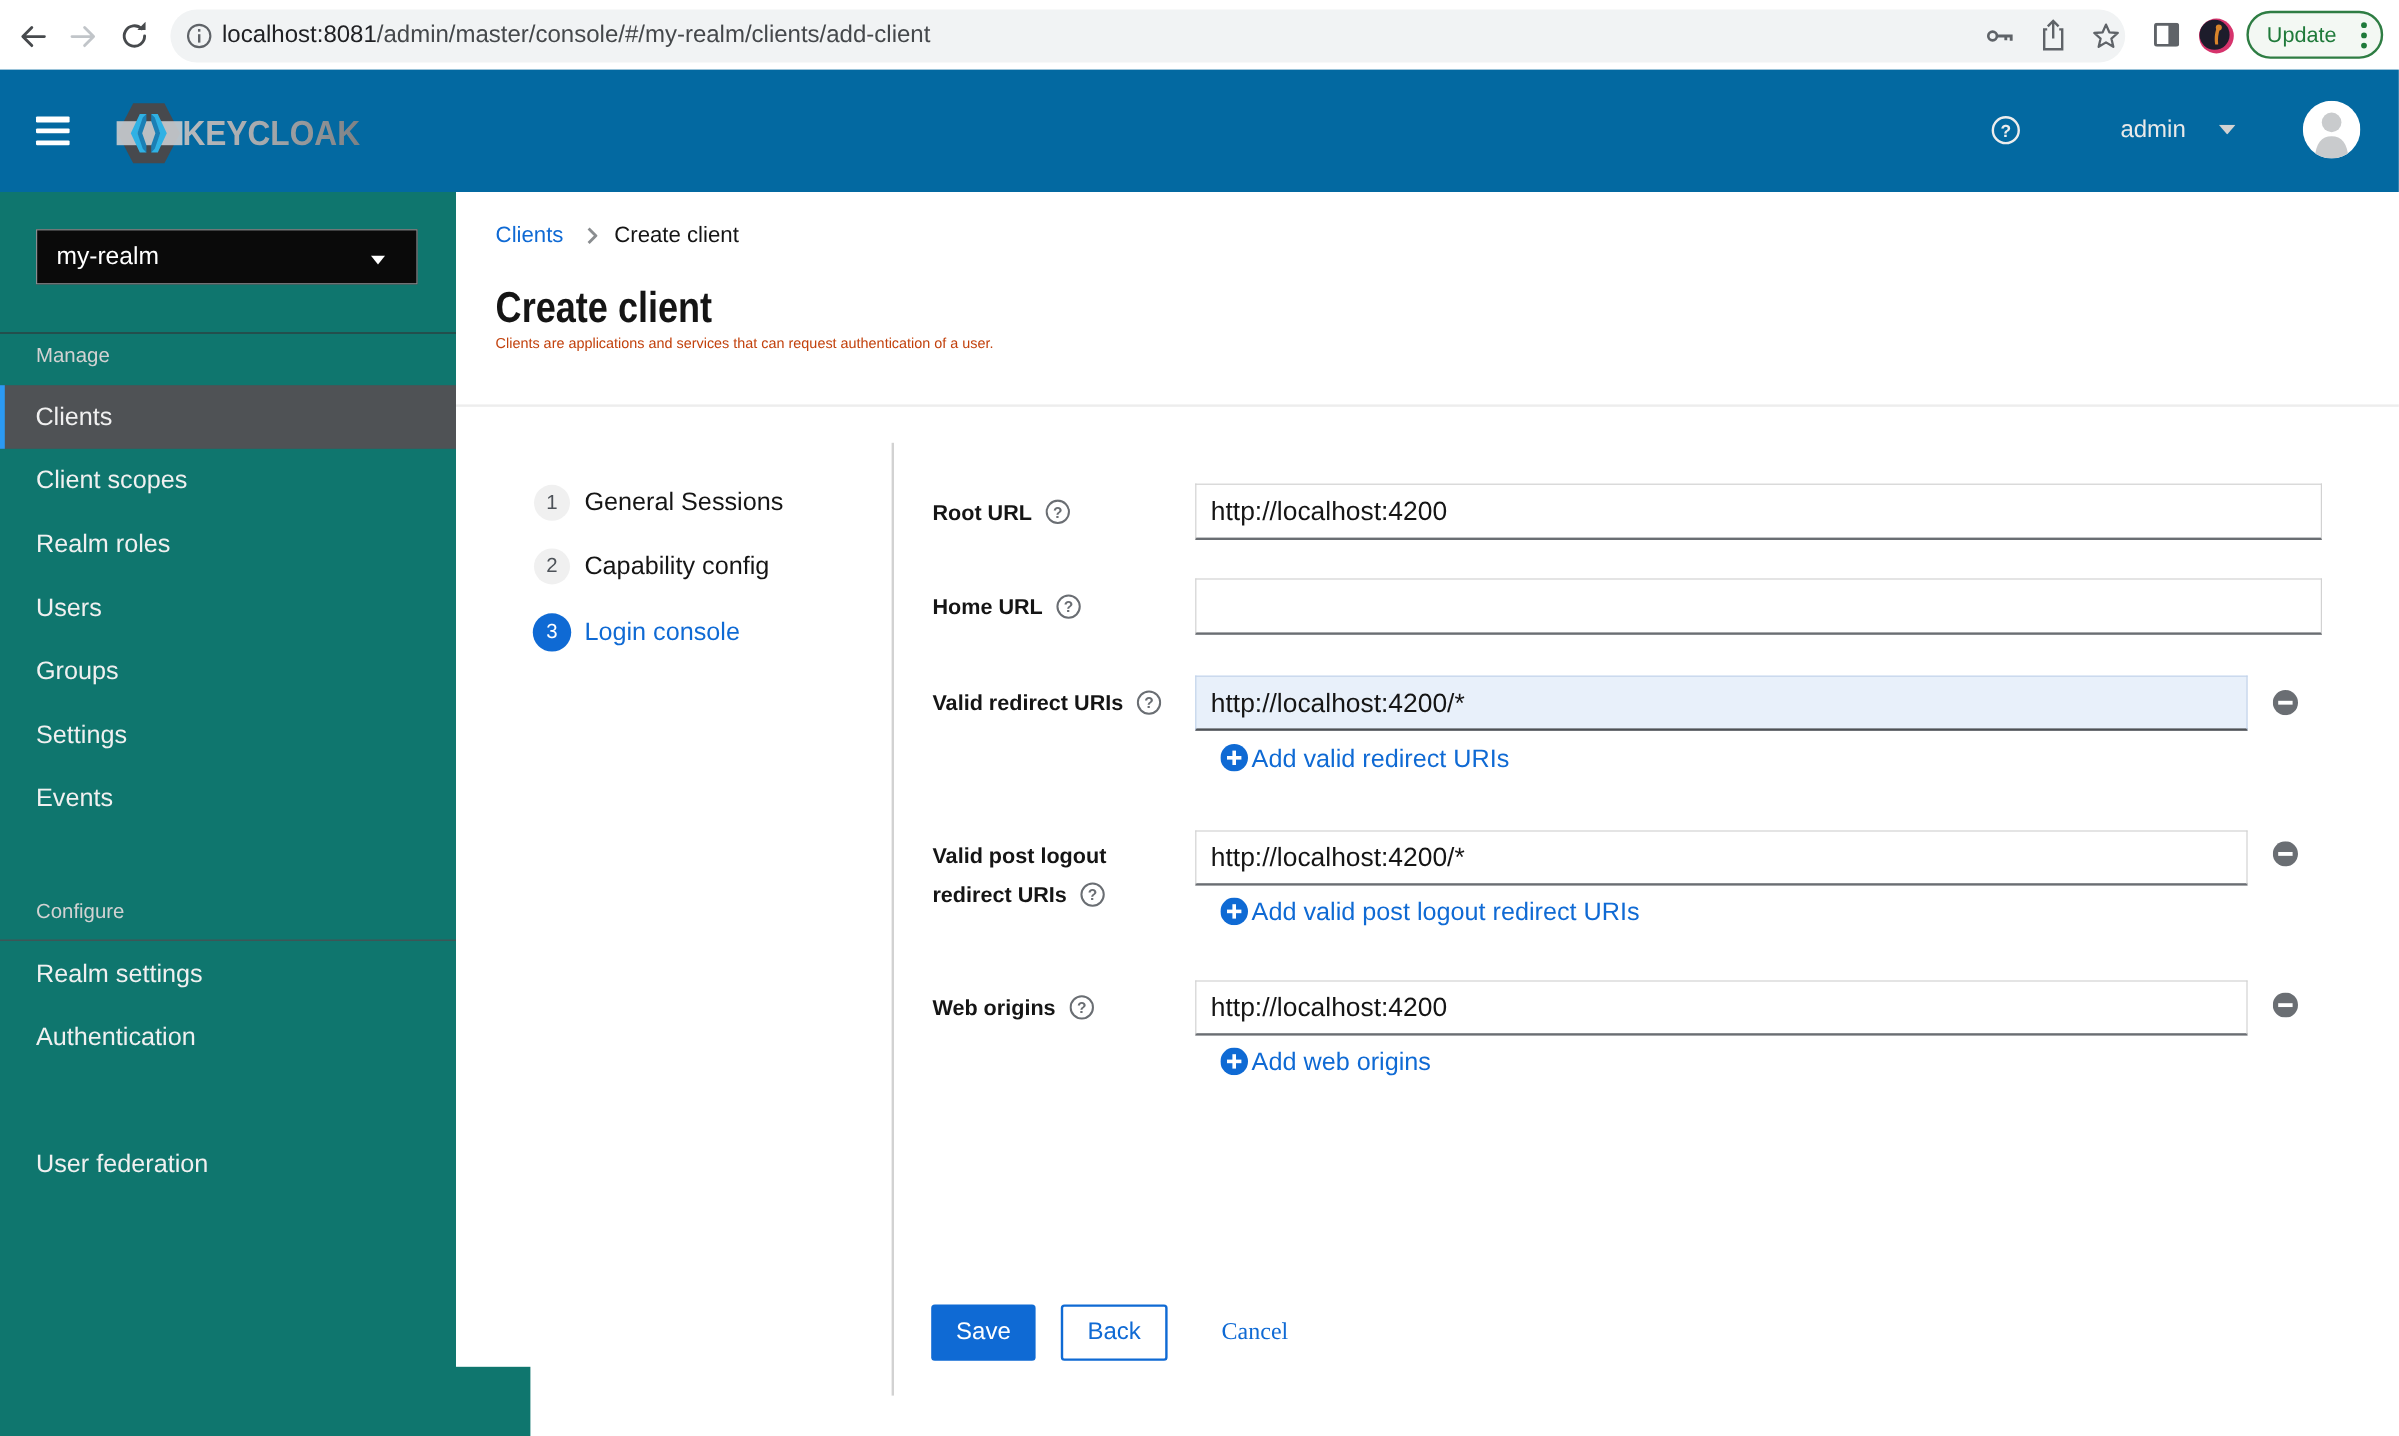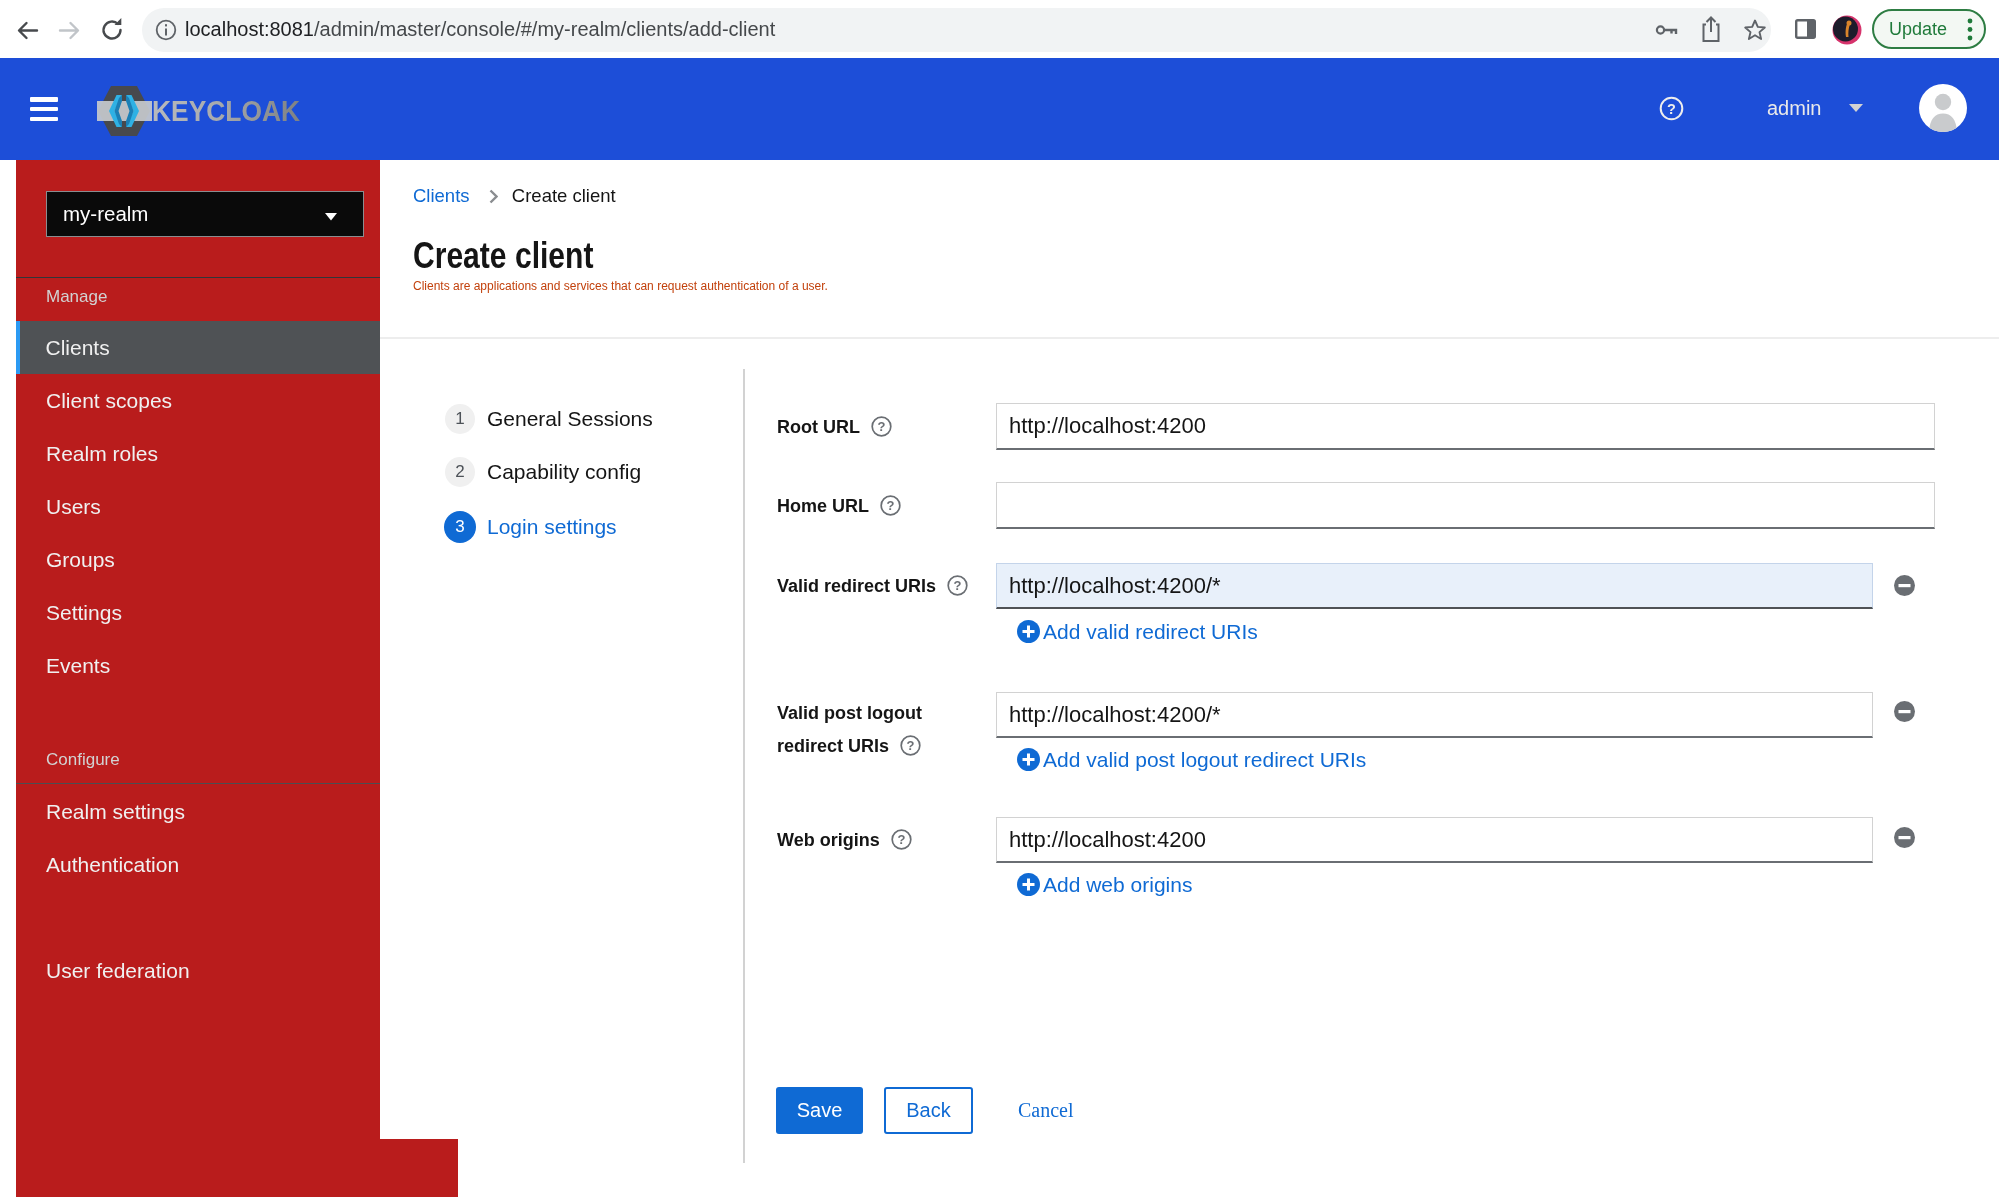"KEYCLOAK" #kchead { background: #1d4ed8 -> #0369a1 }
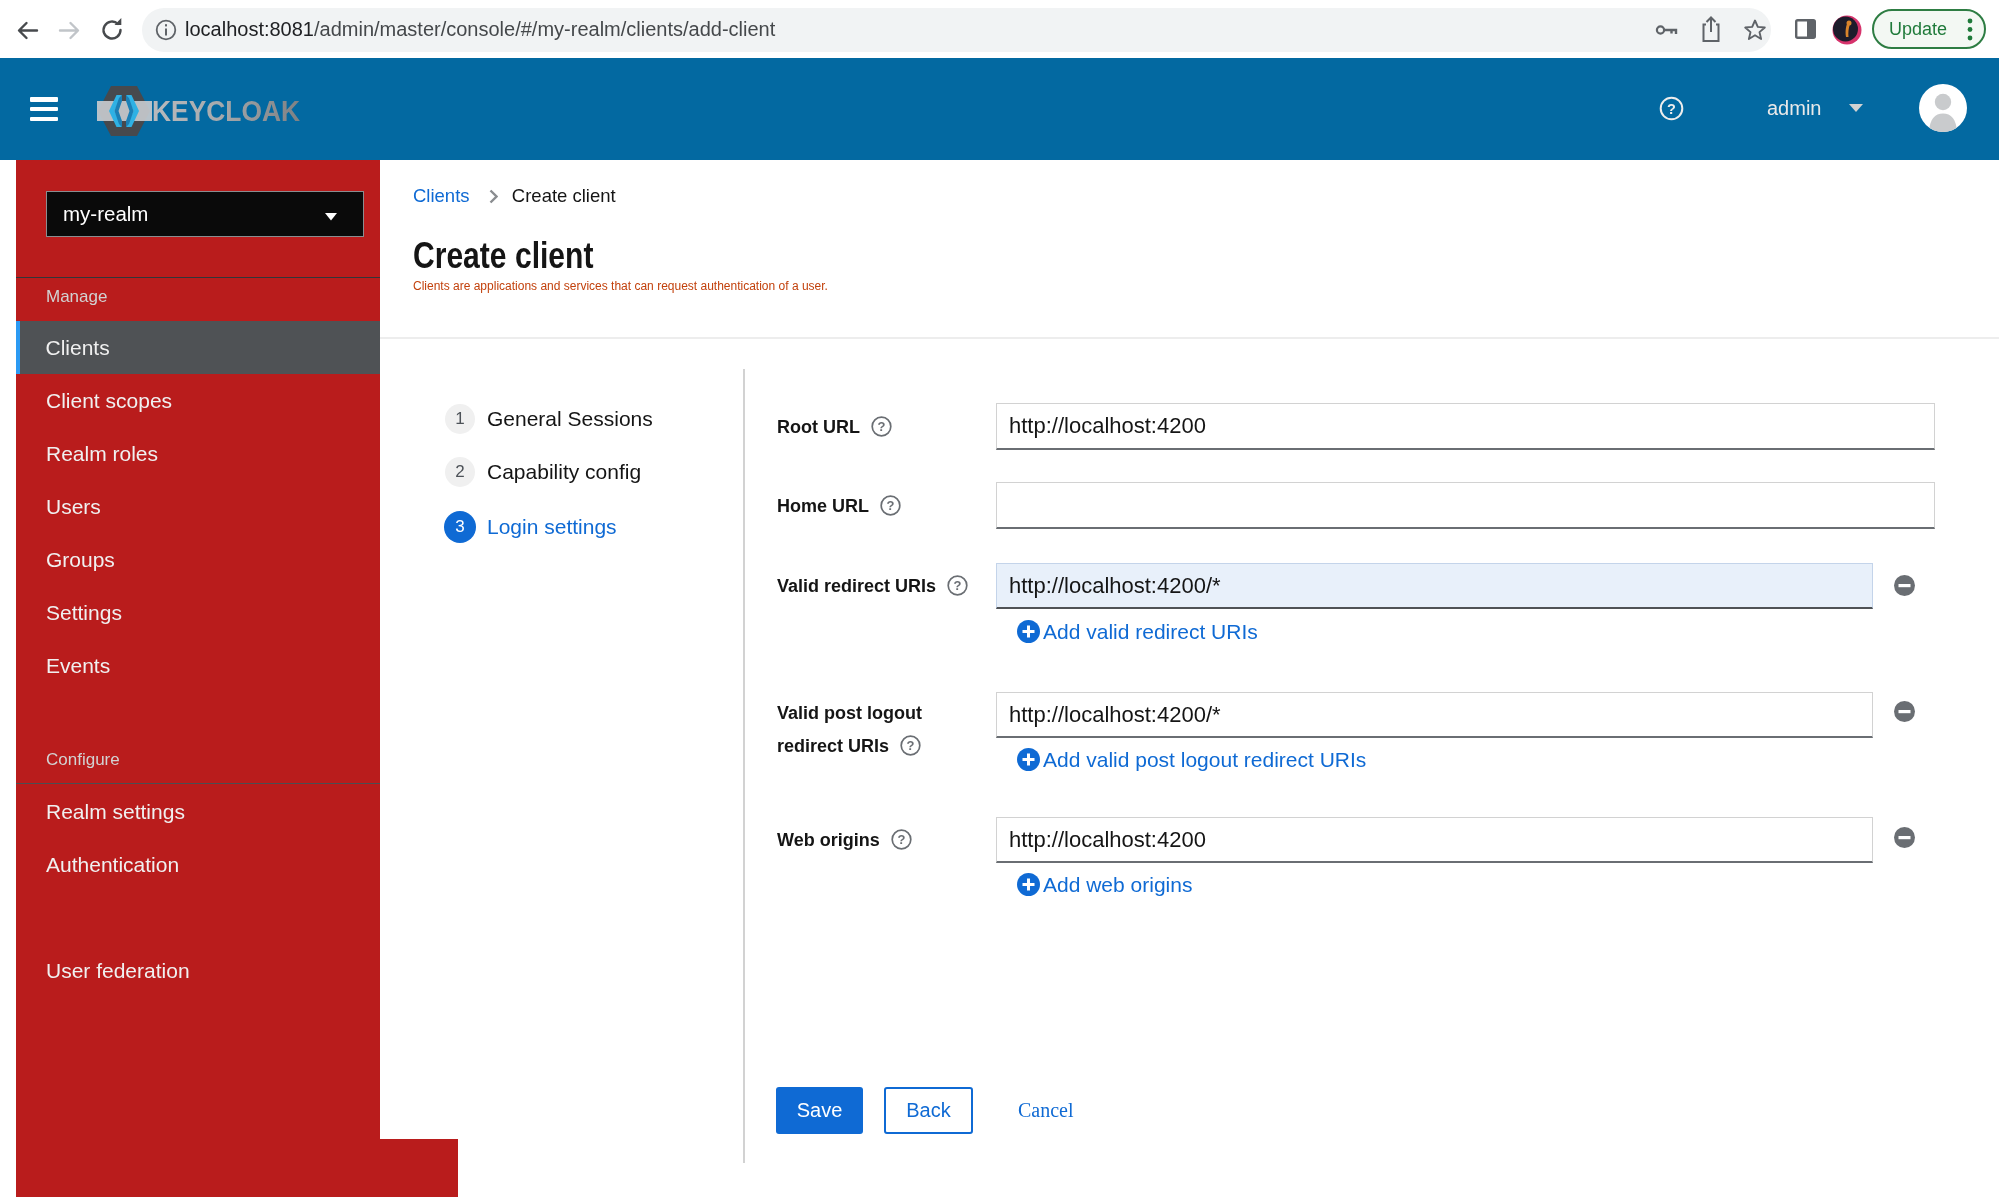"my-realm" #sidebar { background: #b91c1c -> #0f766e; margin-left: 16px -> none }
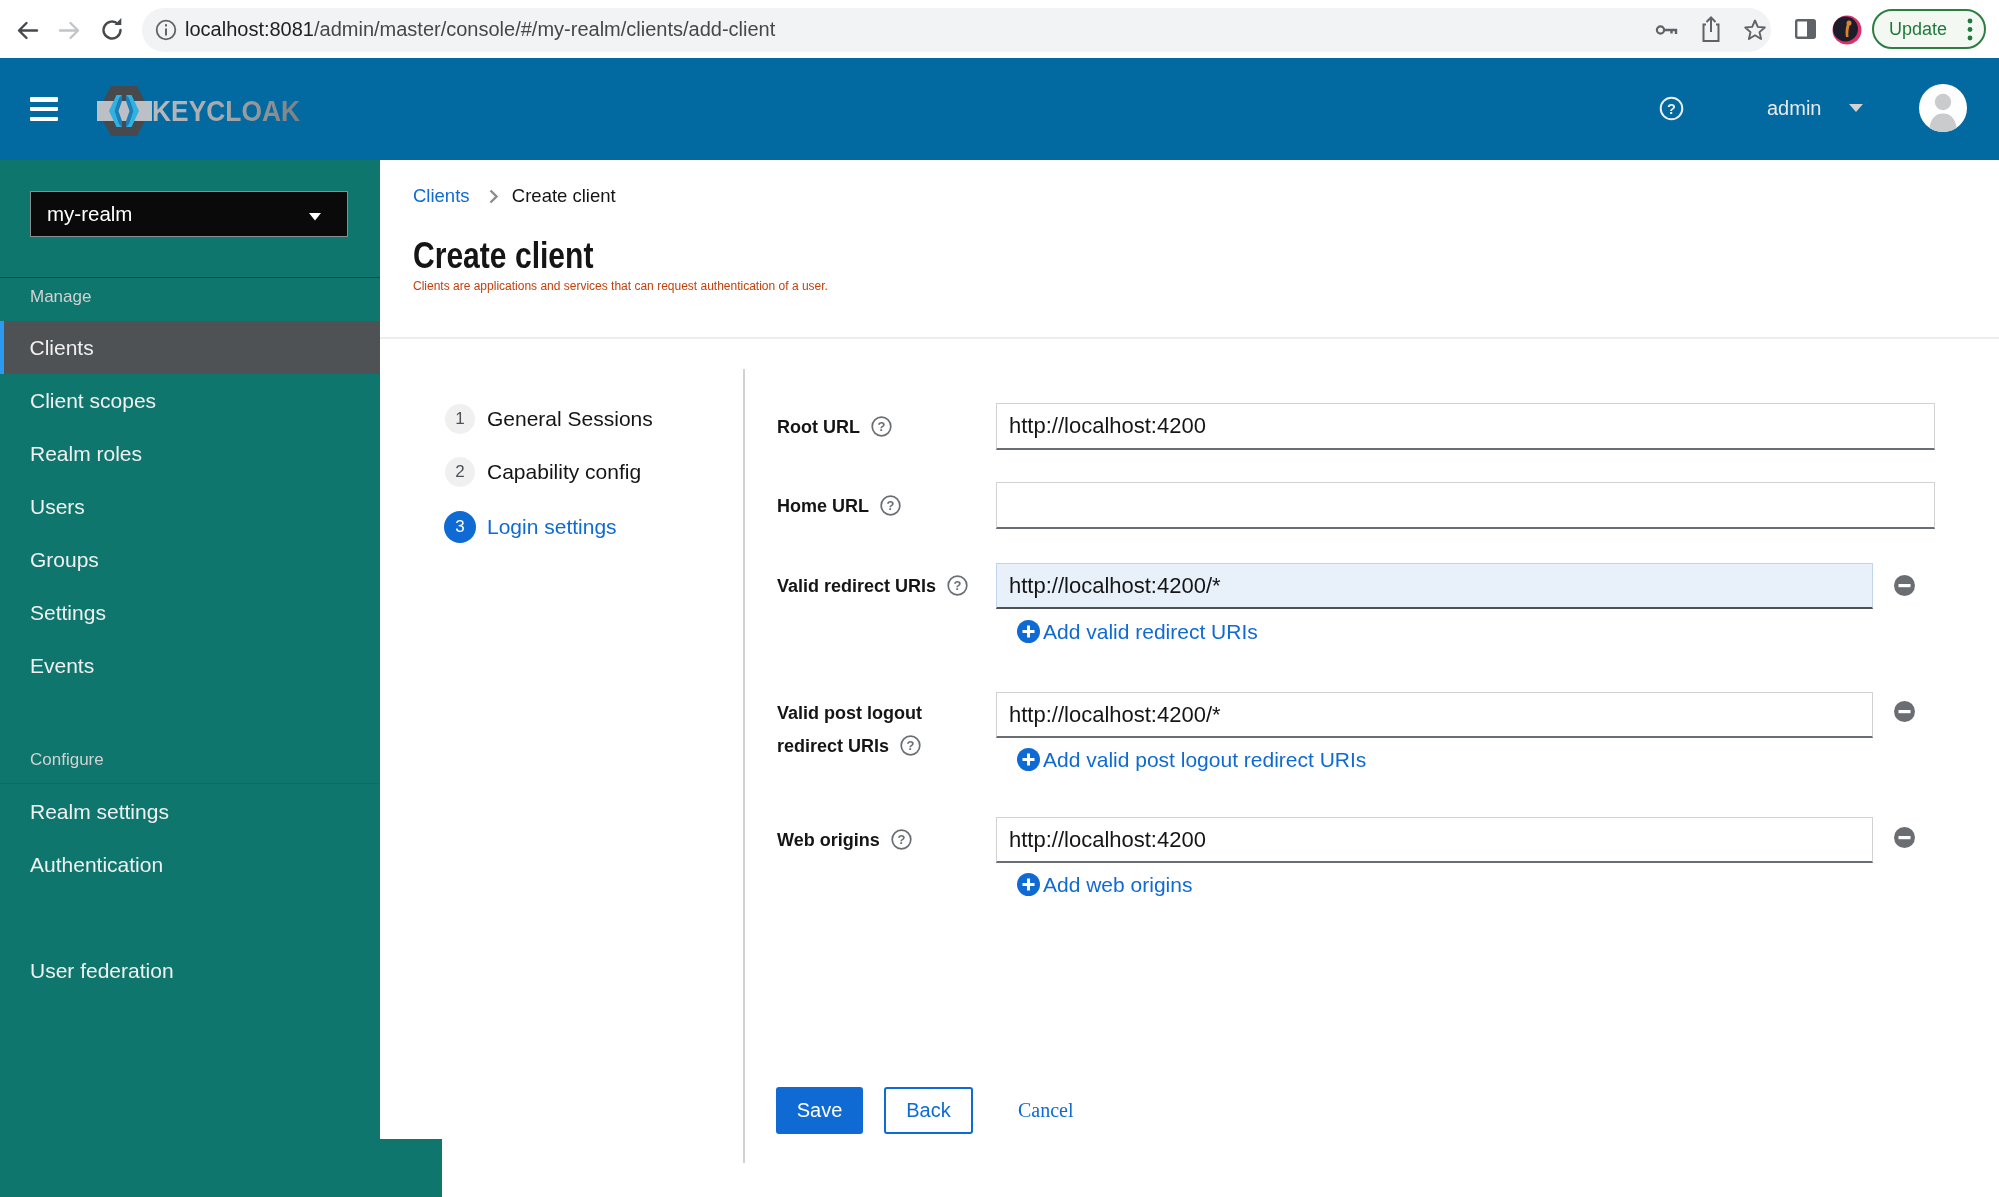"Login settings" div.stepl { text: settings -> console }
